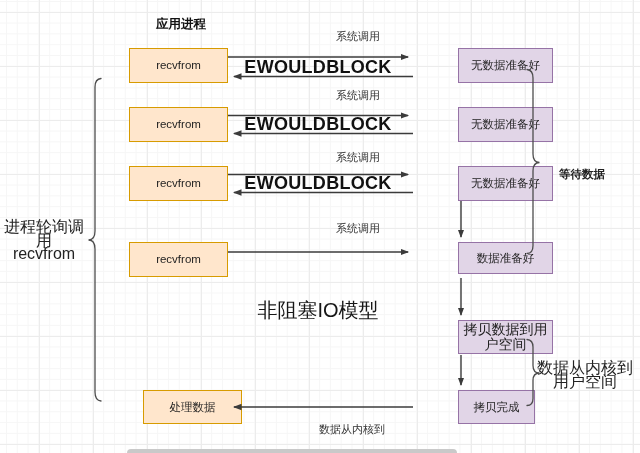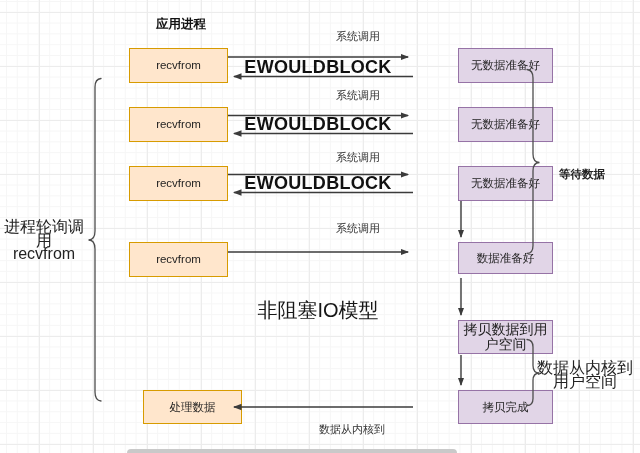"拷贝完成" div.box { width: 95px -> 77px }
